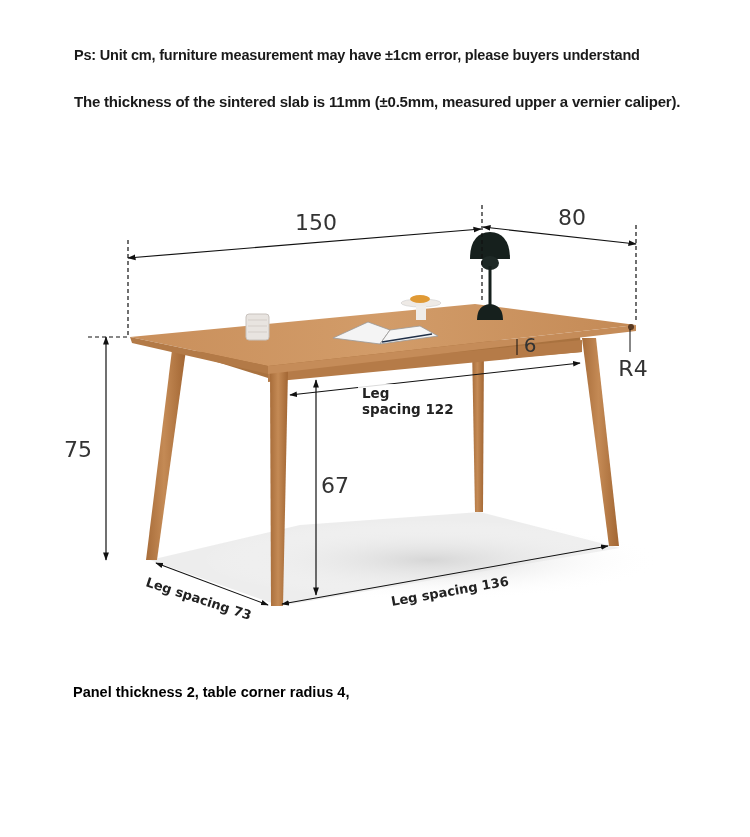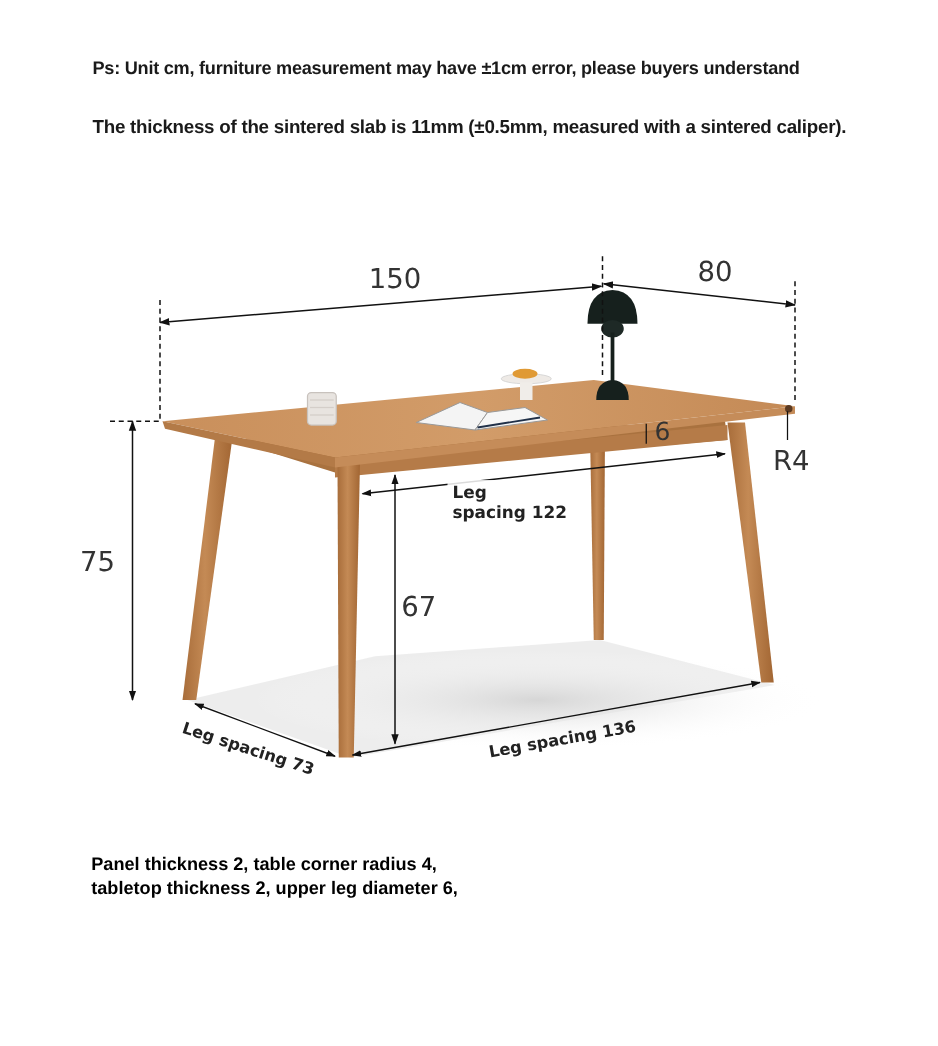"The thickness of the sintered" div.note { text: with a sintered -> upper a vernier }
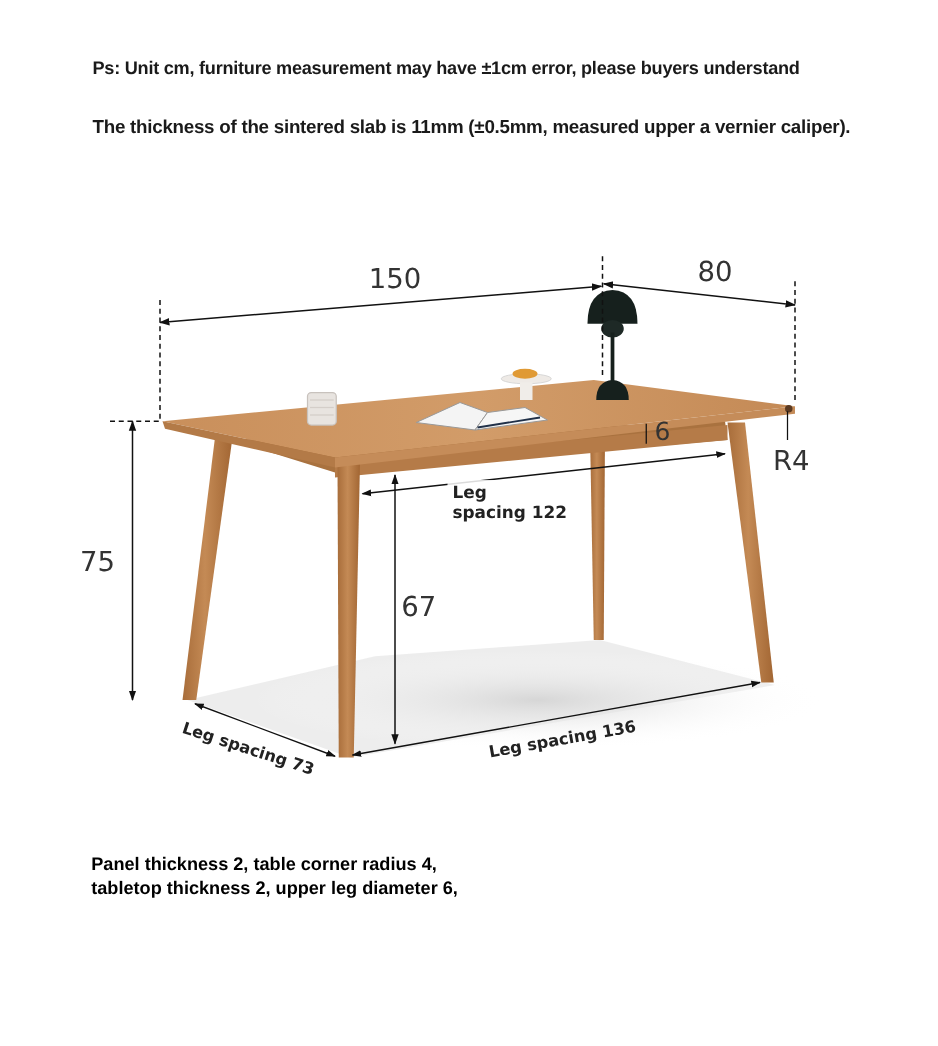"tabletop thickness 2, upper leg" div { html: <div>tabletop thickness 2, upper leg diameter 6,</div> -> none }
